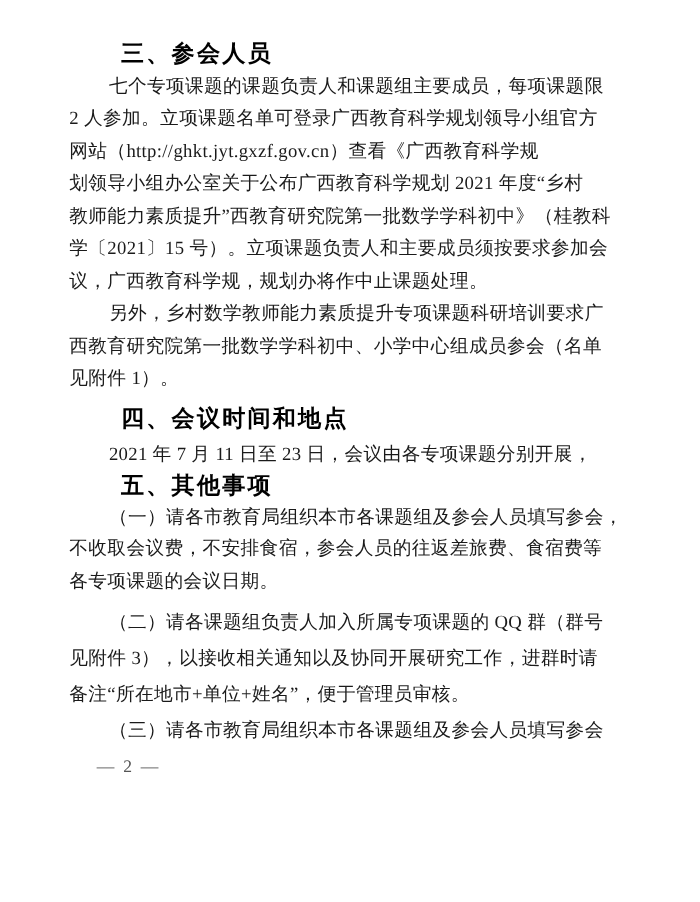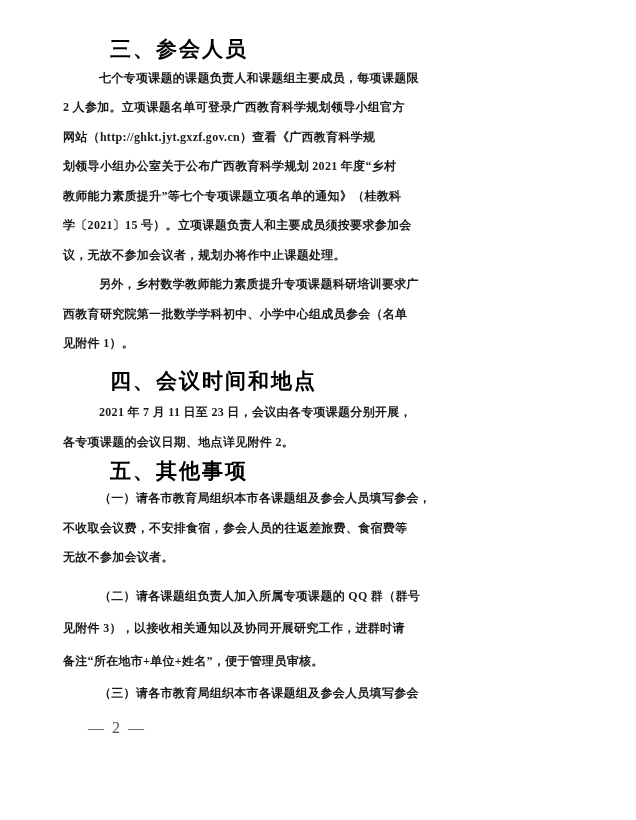"七个专项课题的课题负责人和课题组主要成员，每项课题限" .line { font-size: 12px -> 17px; font-weight: bold -> none }
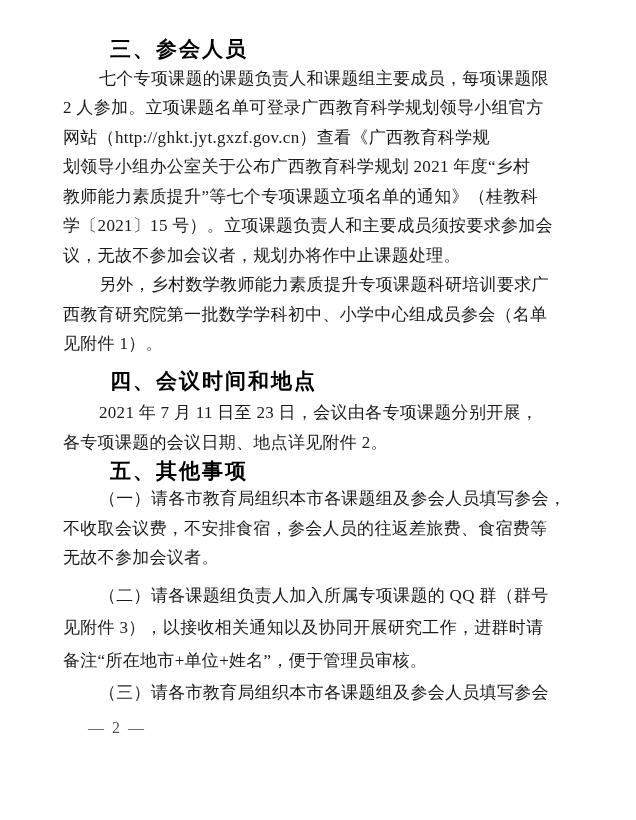"教师能力素质提升”等七个专项课题立项名单的通知》（桂教科" div.line { text: 等七个专项课题立项名单的通知 -> 西教育研究院第一批数学学科初中 }
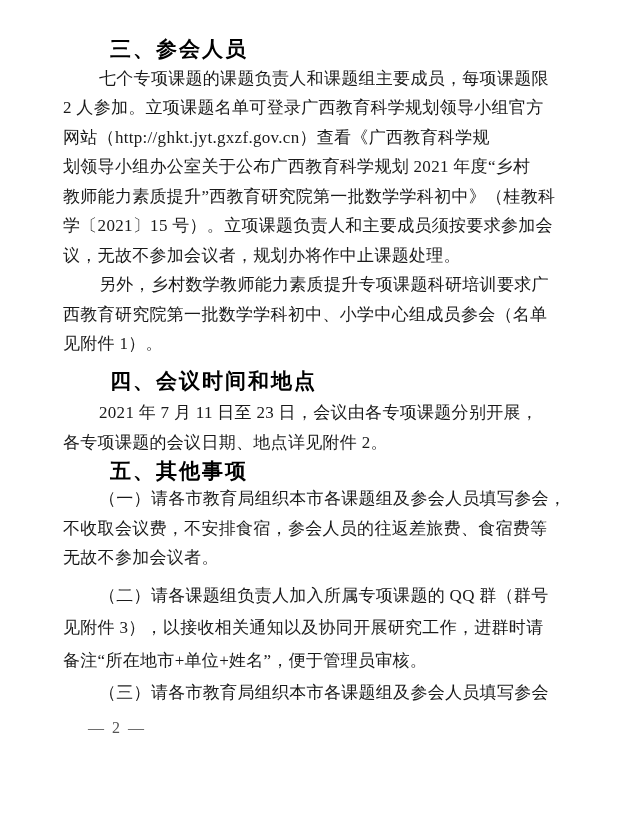"议，无故不参加会议者，规划办将作中止课题处理。" div.line { text: 无故不参加会议者 -> 广西教育科学规 }
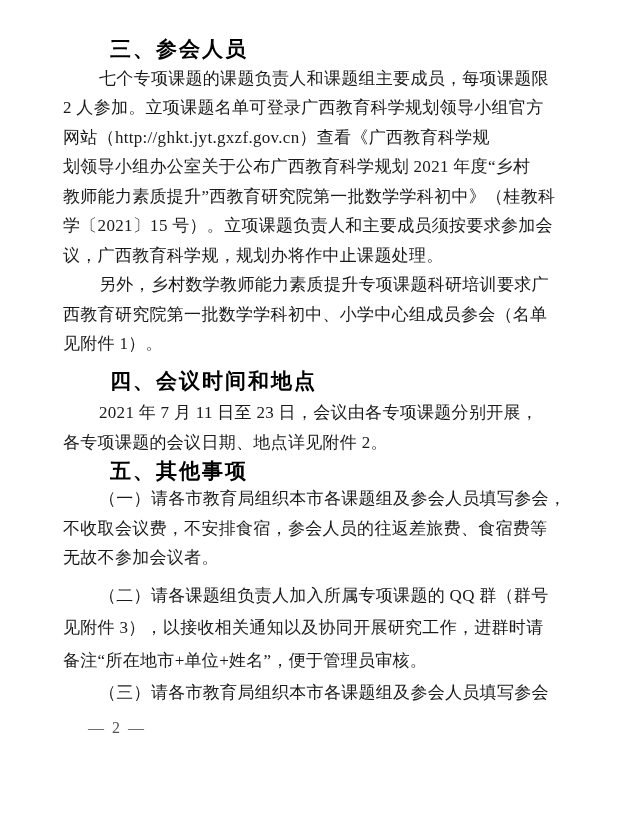"各专项课题的会议日期、地点详见附件 2。" div.line { html: <div>各专项课题的会议日期、地点详见附件 2。</div> -> none }
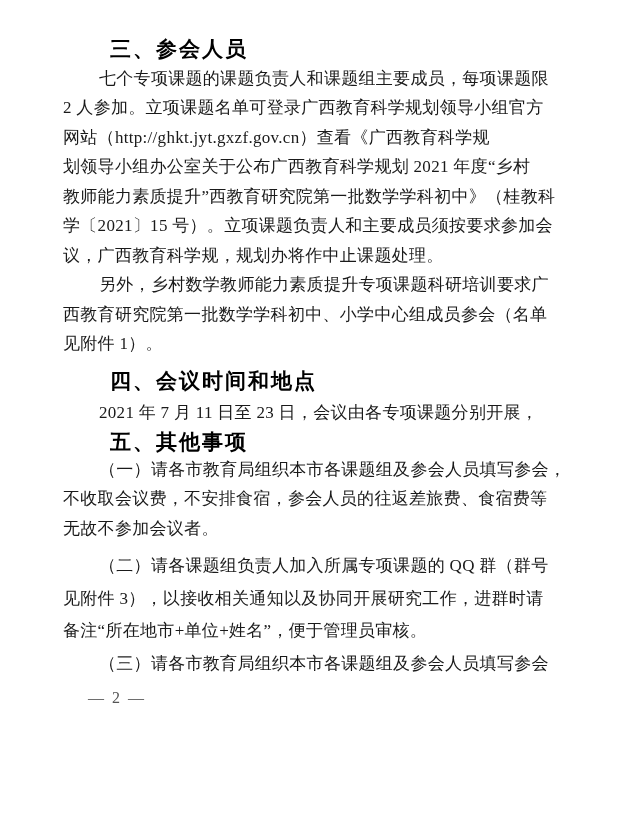"无故不参加会议者。" div.line { text: 无故不参加会议者 -> 各专项课题的会议日期 }
